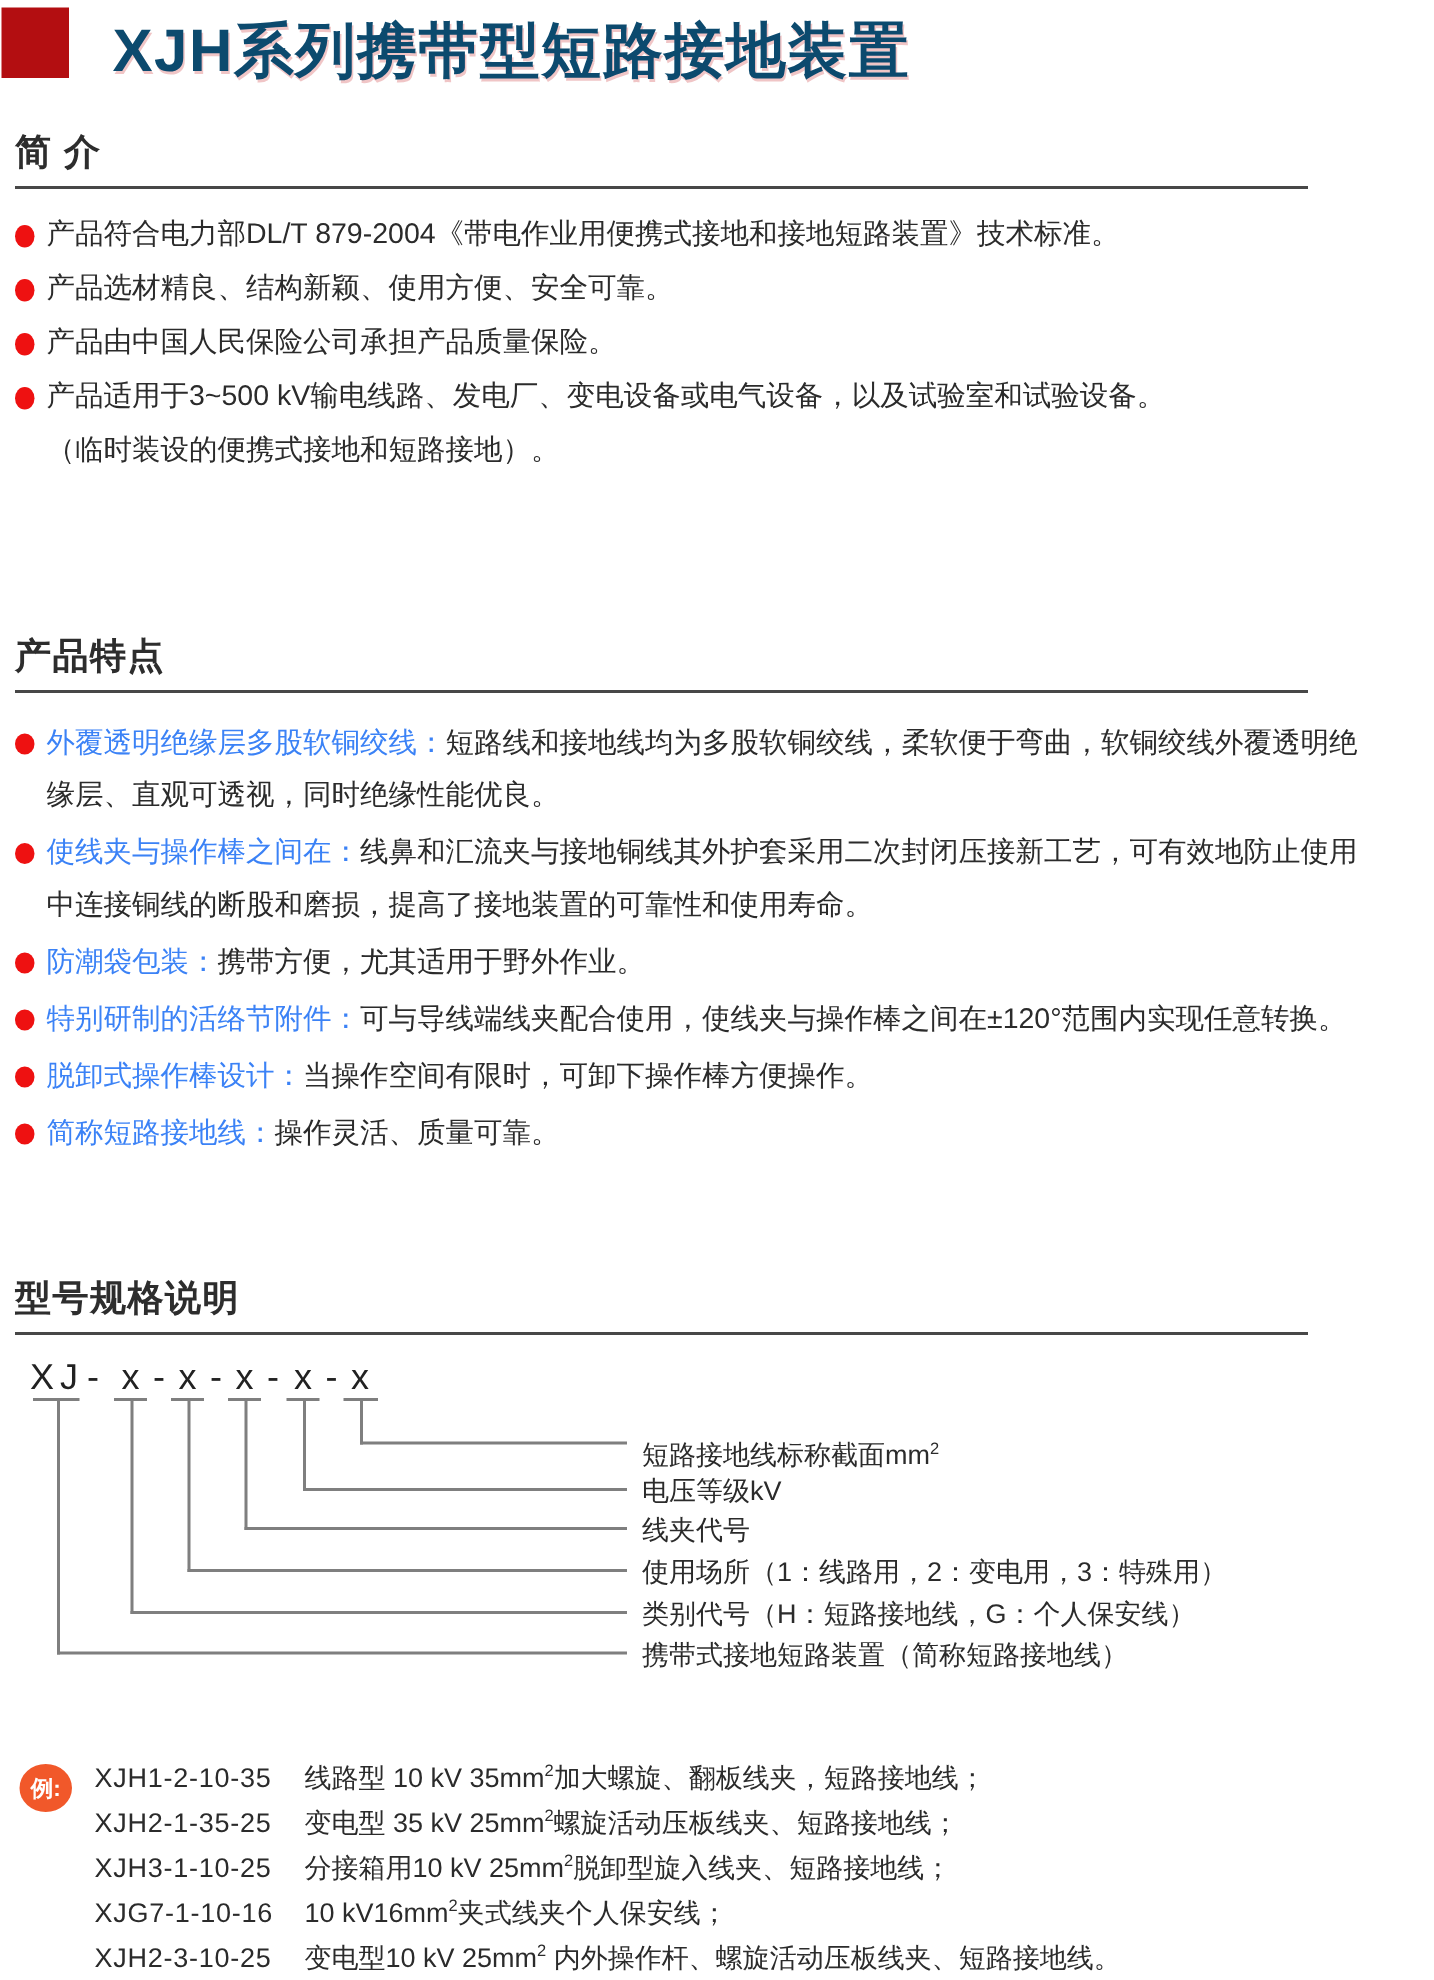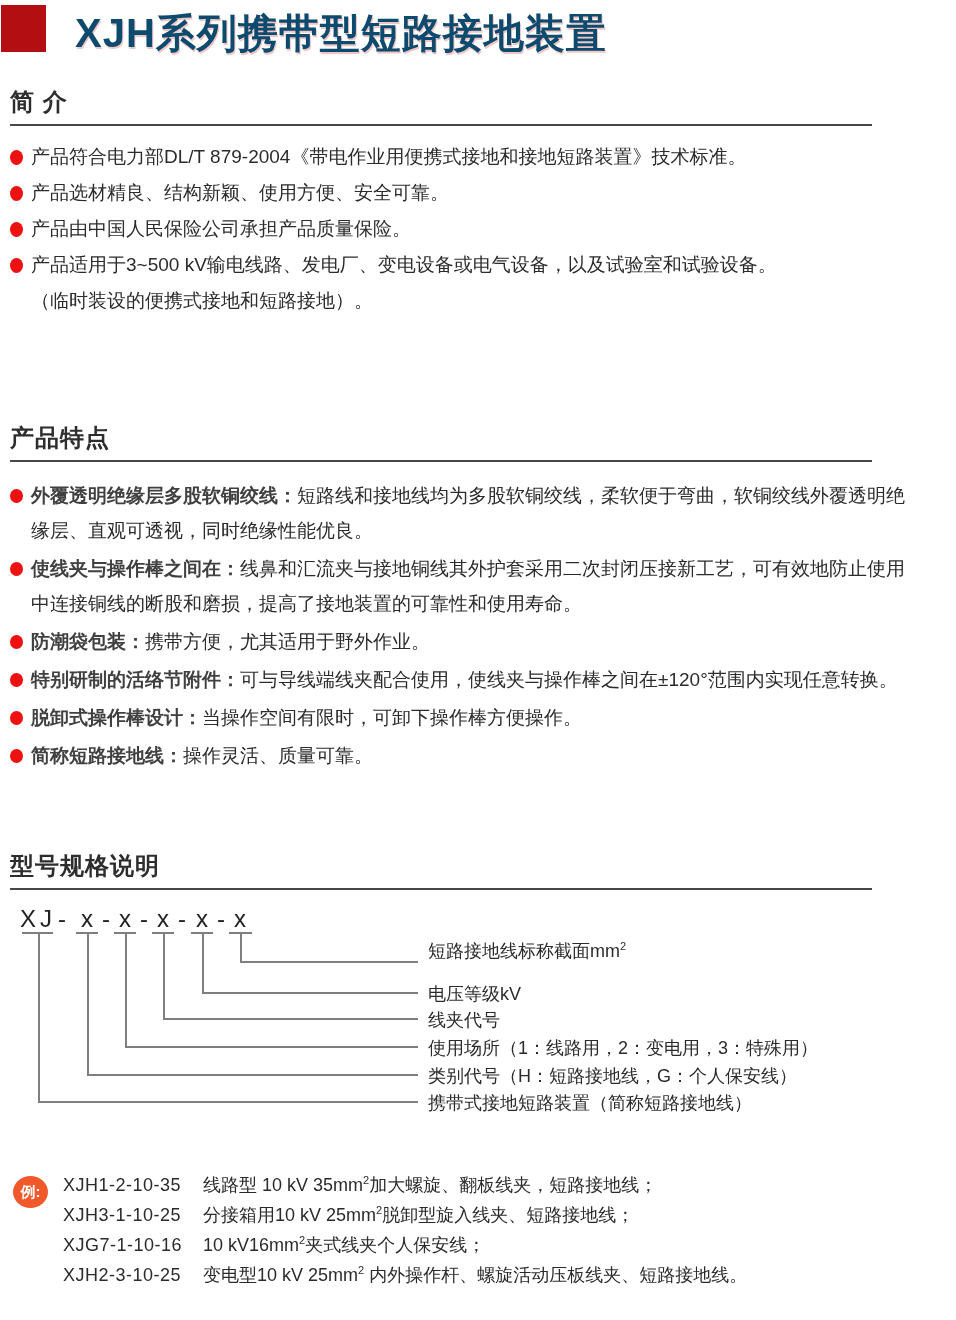"外覆透明绝缘层多股软铜绞线：" .feature-term { color: #404040 -> #3b82f6; font-weight: bold -> normal }
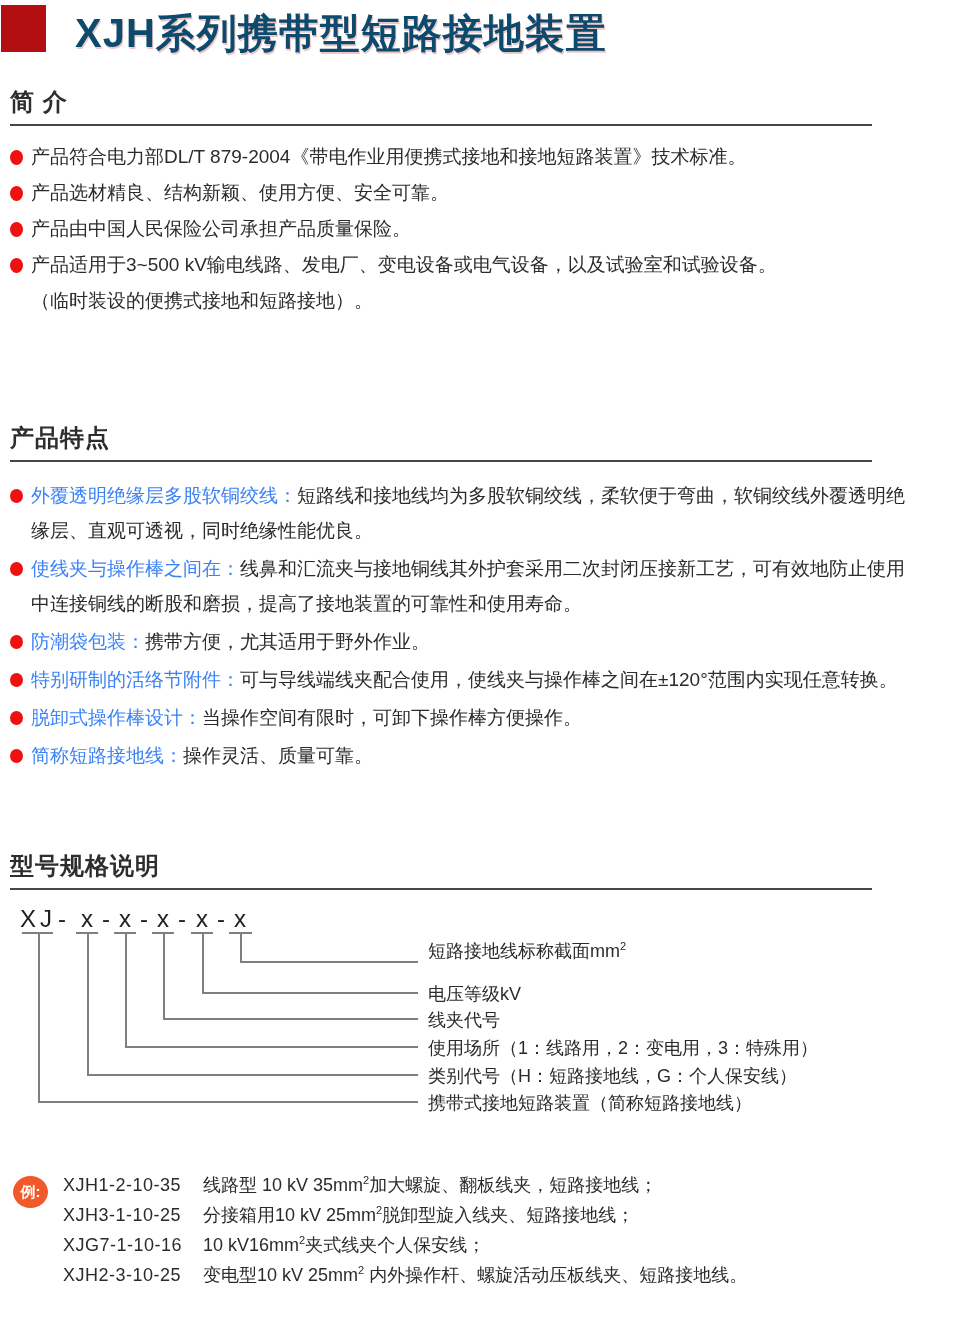"短路接地线标称截面mm2" .l1 { top: 38px -> 57px }
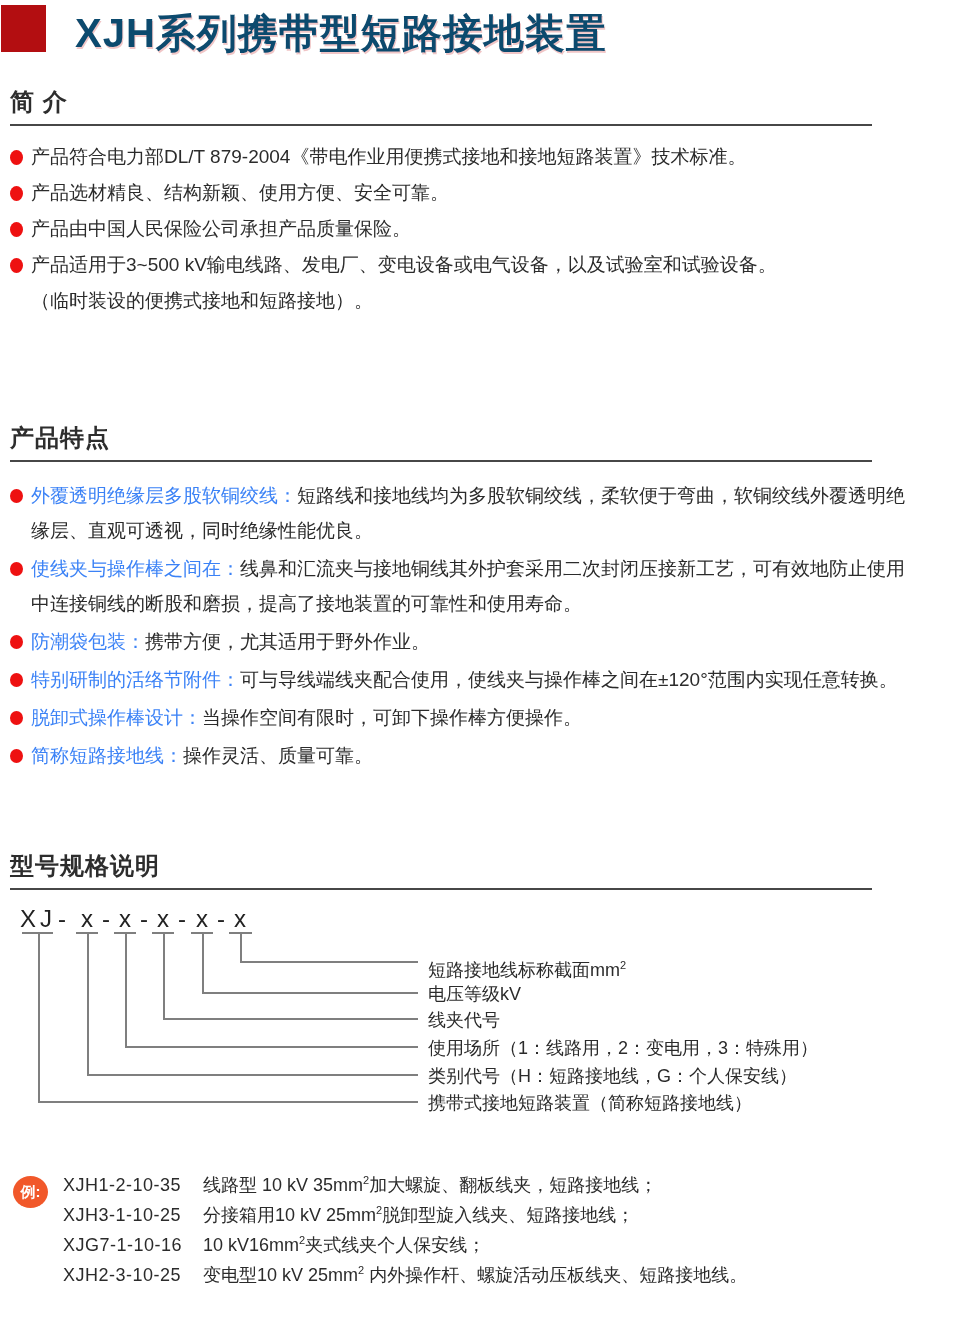"XJH2-1-35-25" div.example-row { html: none -> <div> <span>XJH2-1-35-25</span> <span><span>变电型 35 kV 25mm</span><sup>2</sup><span>螺旋活动压板线夹、短路接地线；</span></span> </div> }
